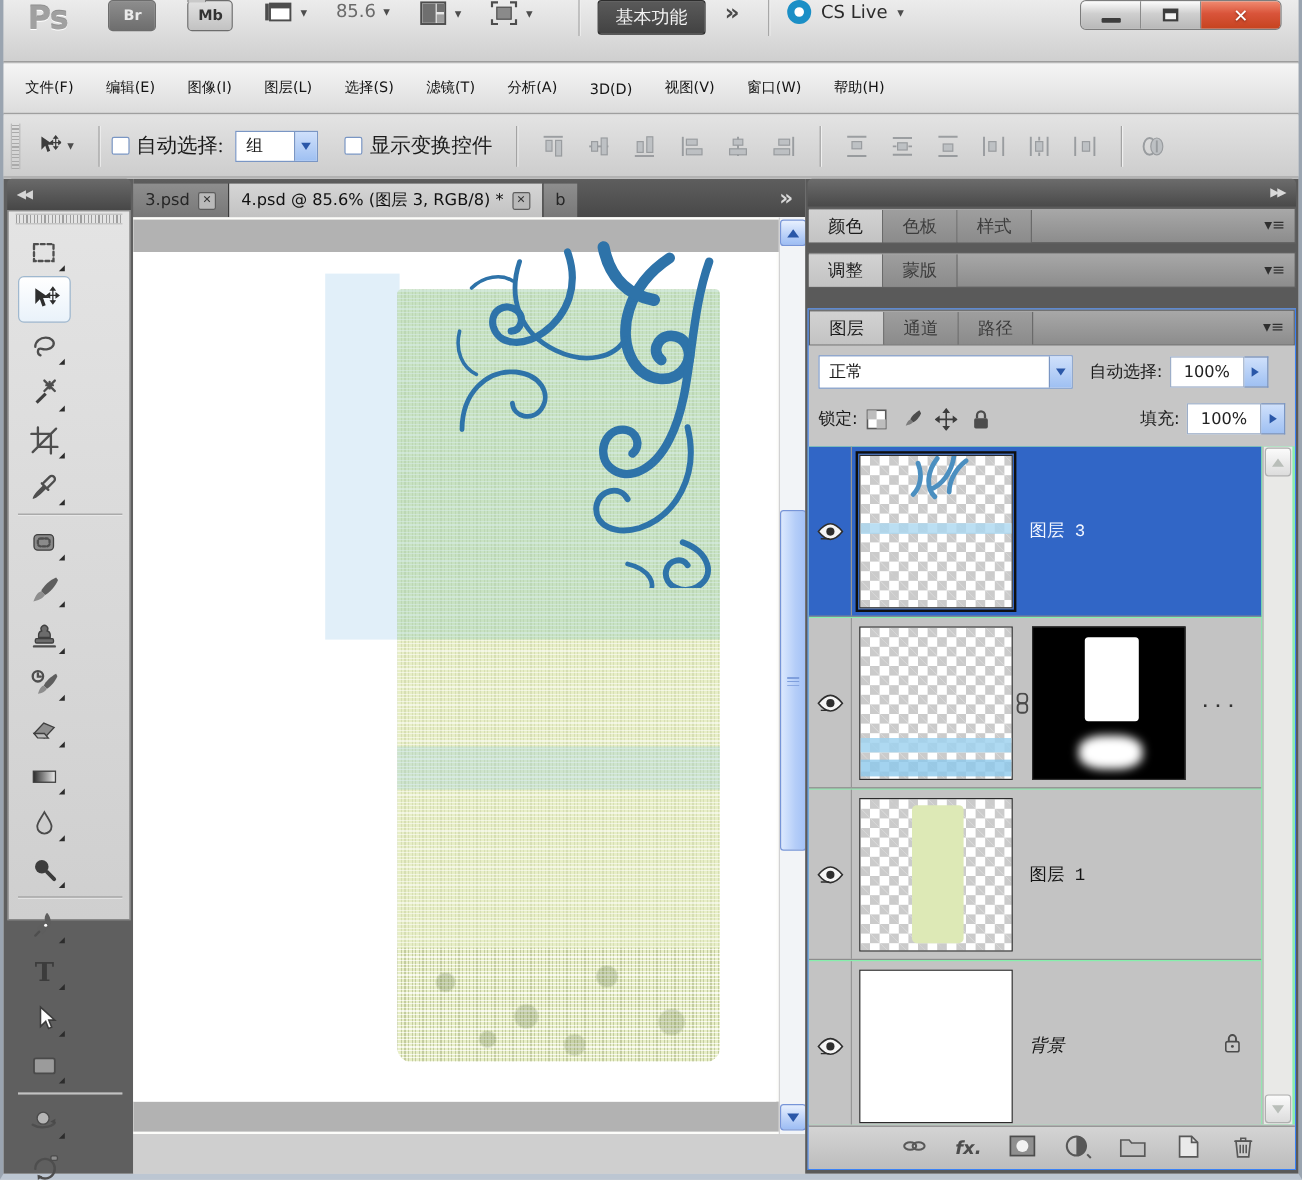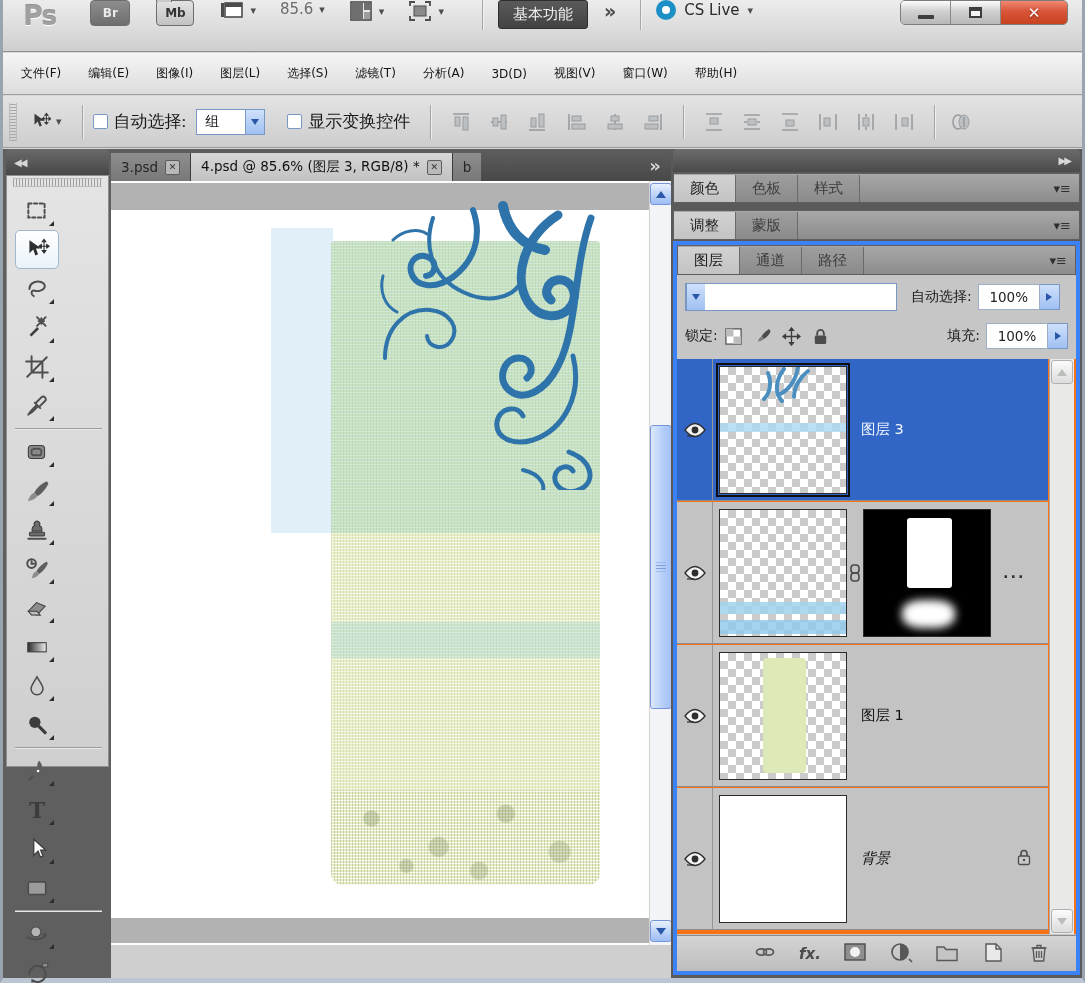"图层" .layers-group { border: 4px solid #3b82f6 -> 1px solid #3b82f6; top: 92px -> 108px }
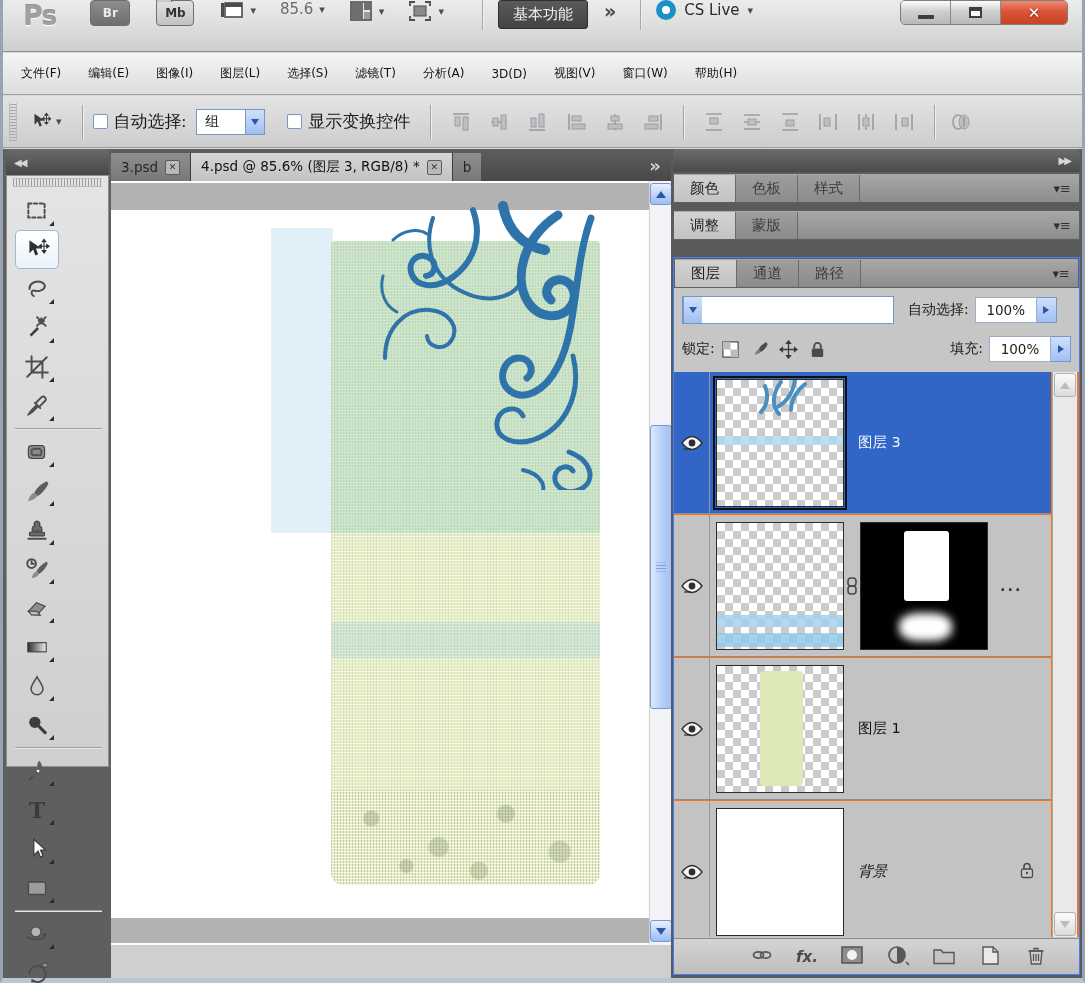"正常" span.val { html: none -> <span>正常</span> }
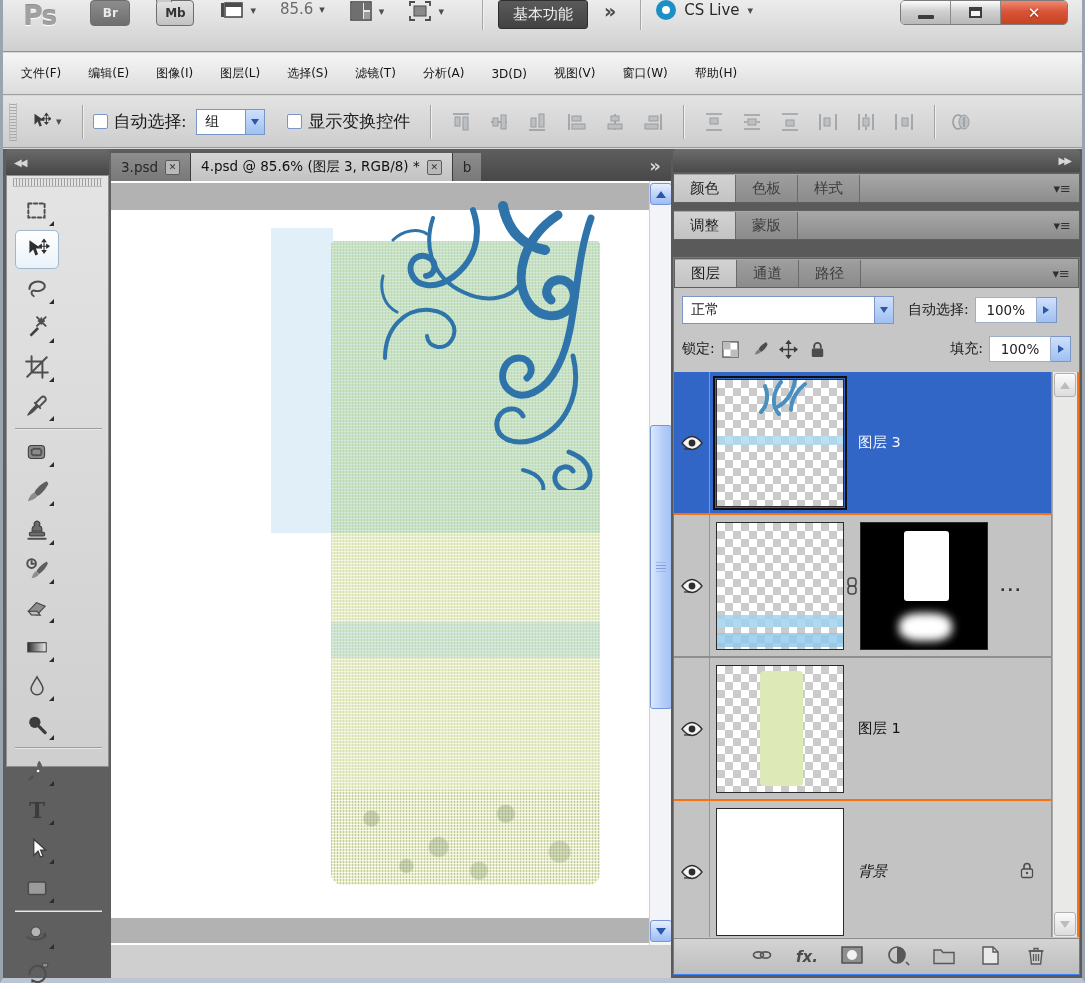"图层 3" .layers-list { background: #f97316 -> #86efac; font-family: none -> Liberation Mono, monospace }
